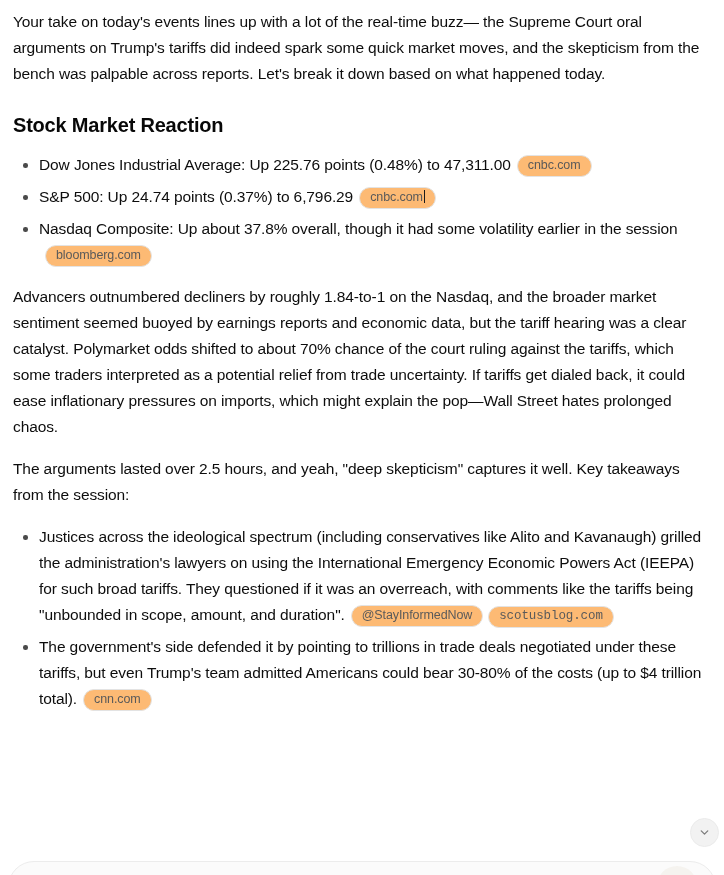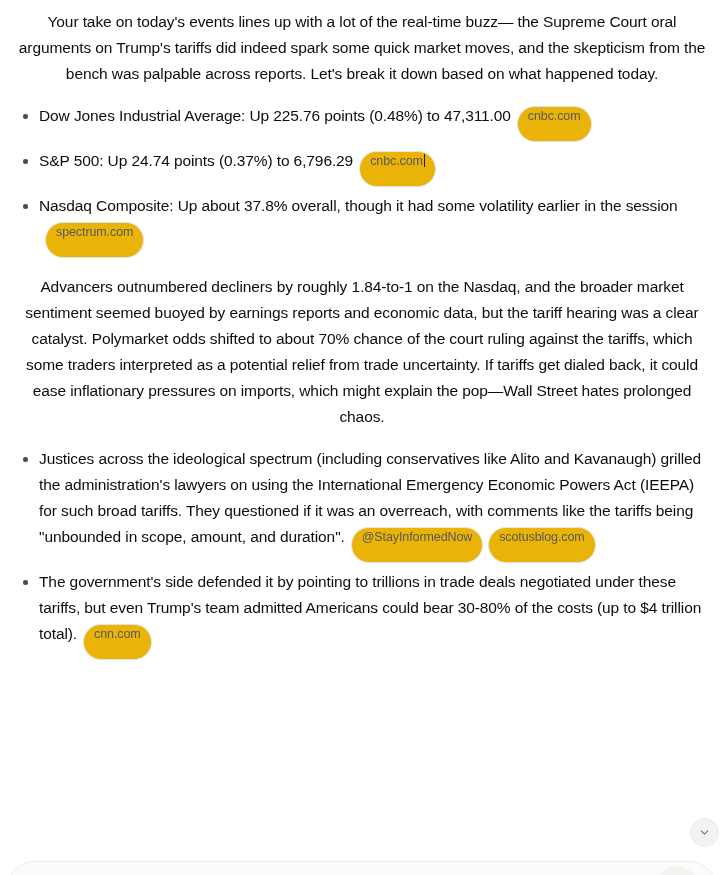"Your take on today's events" .message p { text-align: center -> none }
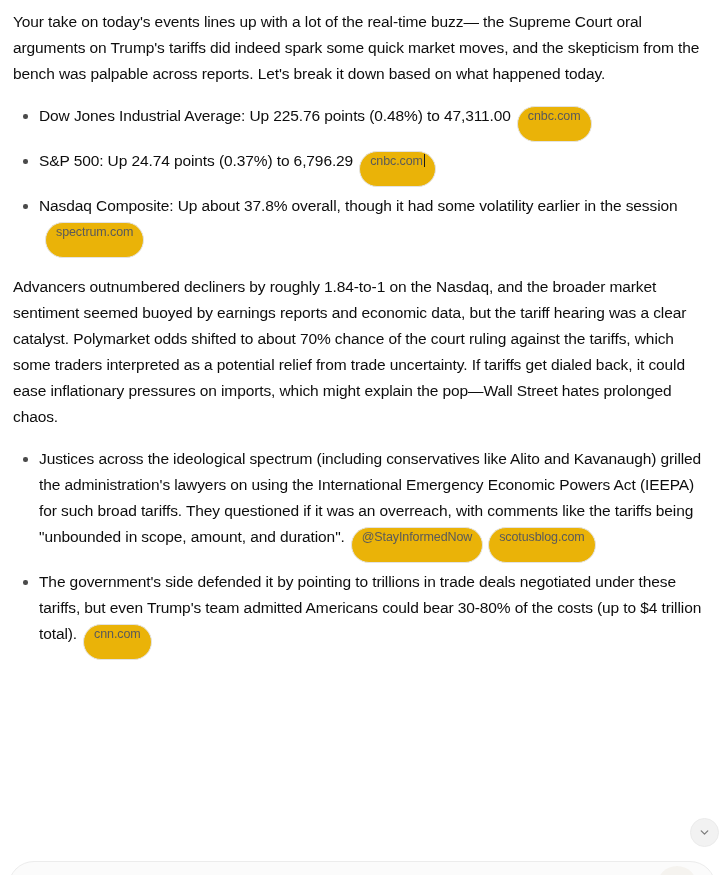"Stock Market Reaction" h3 { html: none -> <h3>Stock Market Reaction</h3> }
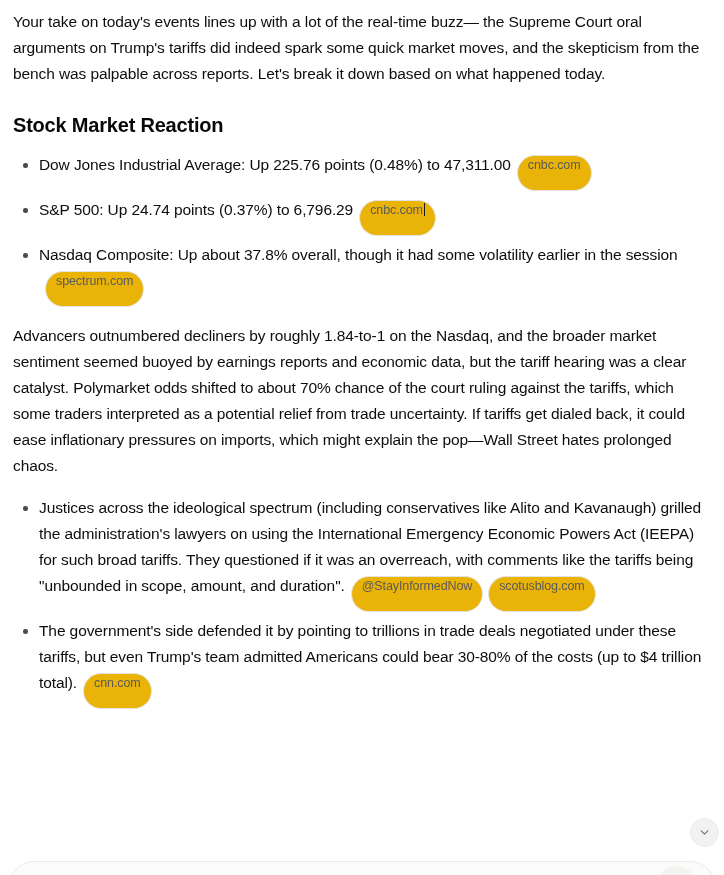"cnbc.com" .pill { background: #eab308 -> #fdba74; padding: 1px 10px 16px 10px -> 1px 10px 2px 10px }
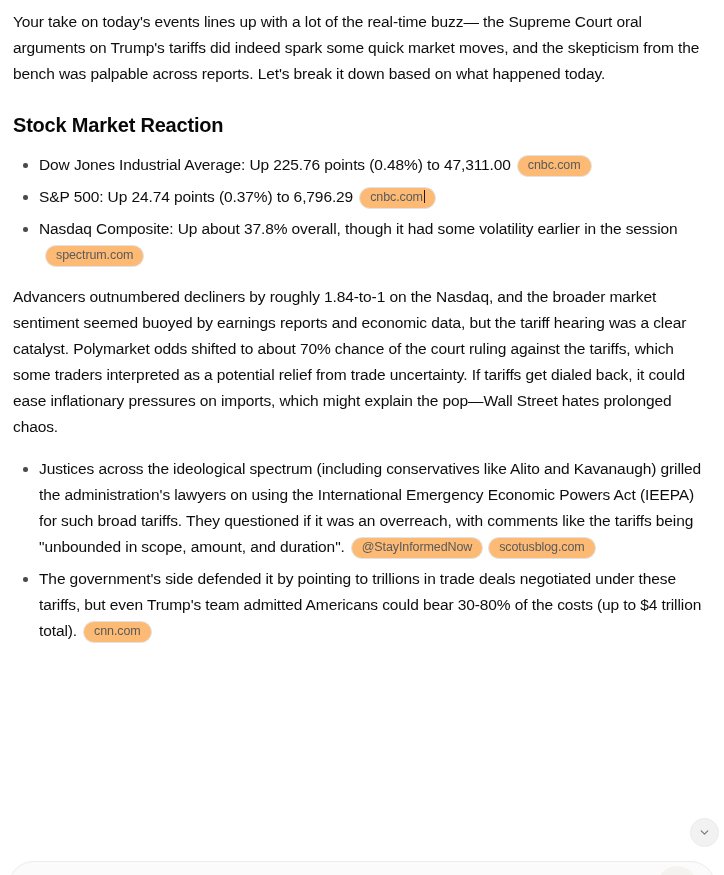"spectrum.com" span.pill { text: spectrum.com -> bloomberg.com }
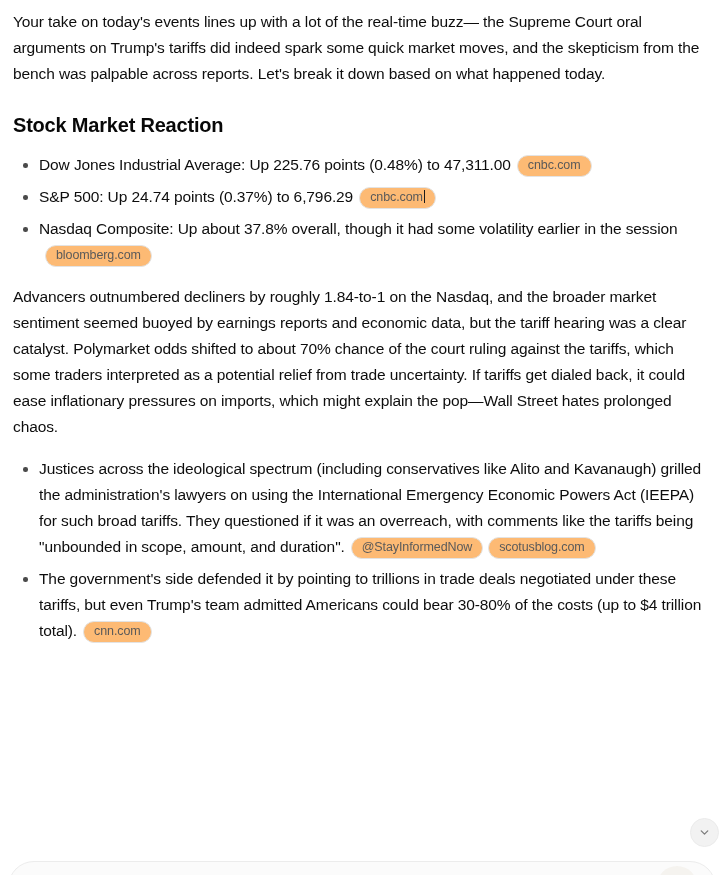"The arguments lasted over 2.5" p { html: none -> <p>The arguments lasted over 2.5 hours, and yeah, "deep skepticism" captures it well. Key takeaways from the session:</p> }
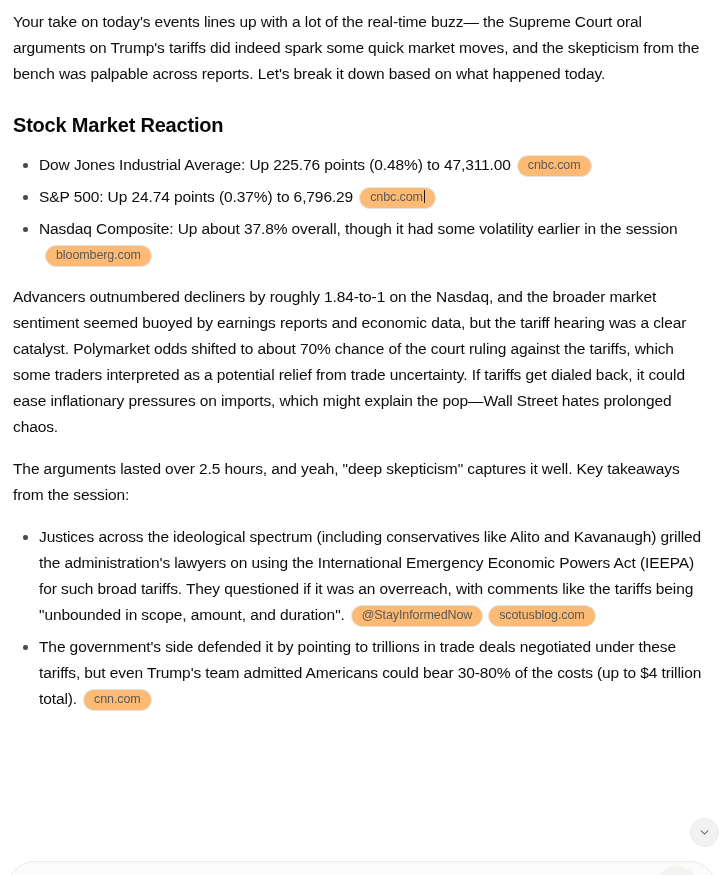"scotusblog.com" .pill + .pill { font-family: none -> Liberation Mono, monospace }
